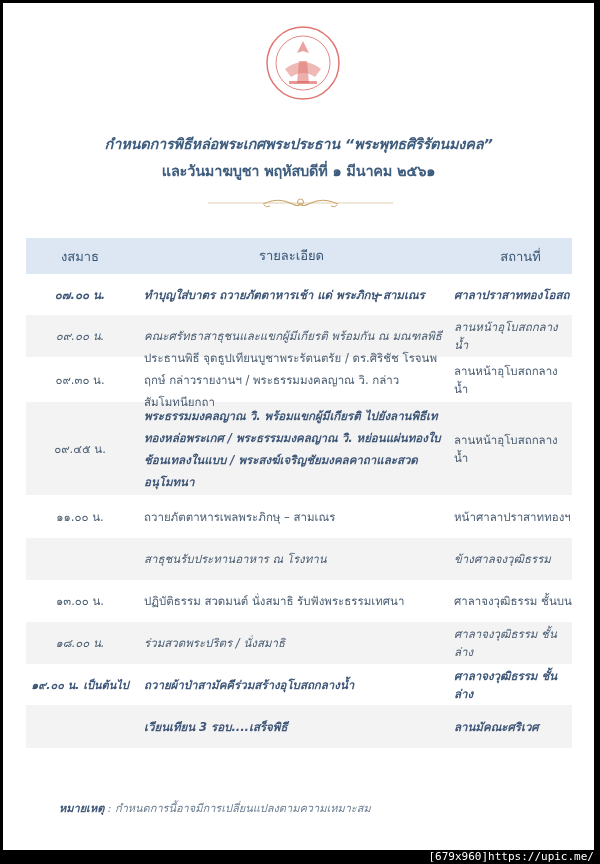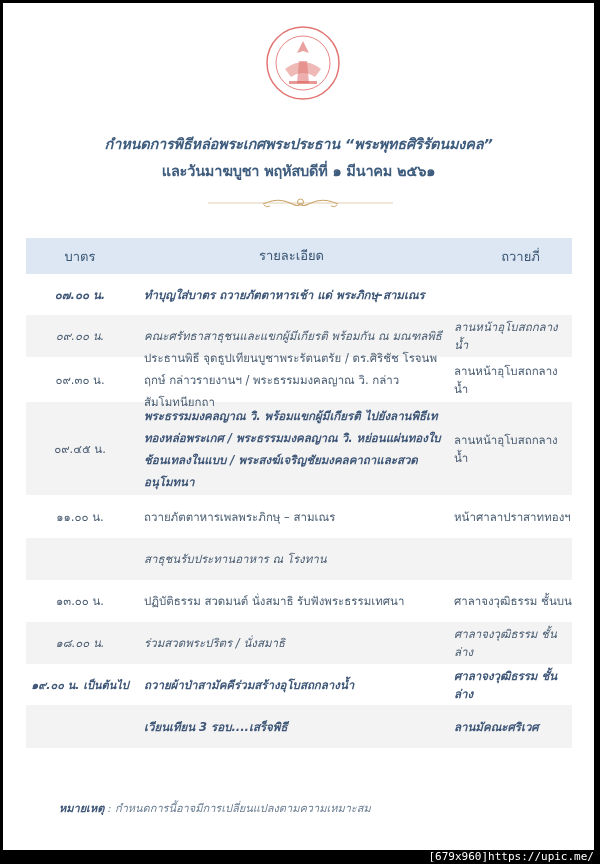"บาตร" div.c-time { text: บาตร -> งสมาธ }
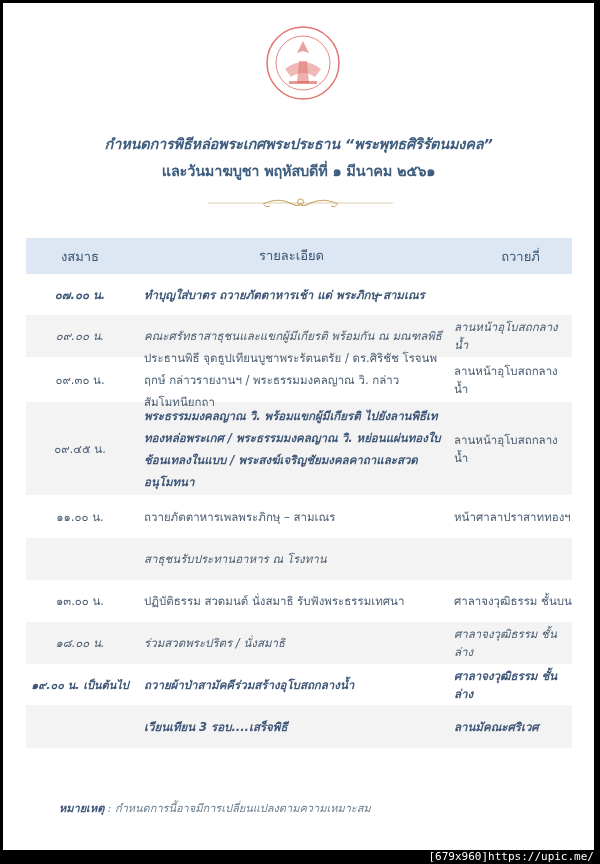"ถวายภี่" div.c-loc { text: ถวายภี่ -> สถานที่ }
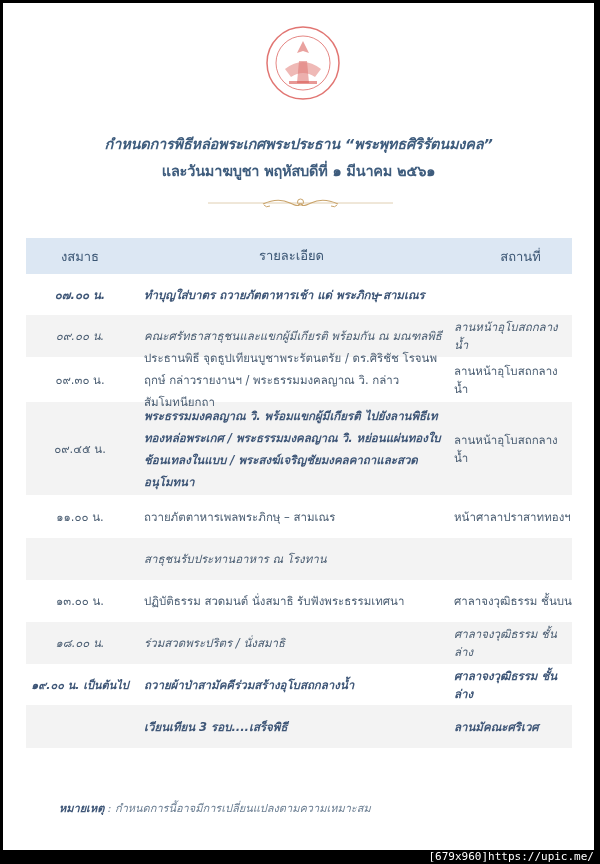"ศาลาปราสาททองโอสถ" div.c-loc { html: none -> <div>ศาลาปราสาททองโอสถ</div> }
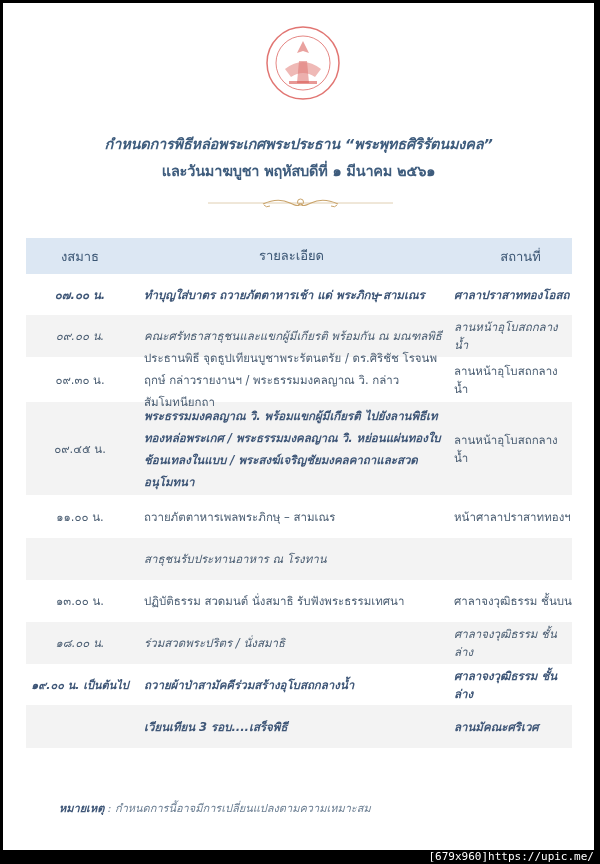"ข้างศาลจงวุฒิธรรม" div.c-loc { html: none -> <div>ข้างศาลจงวุฒิธรรม</div> }
